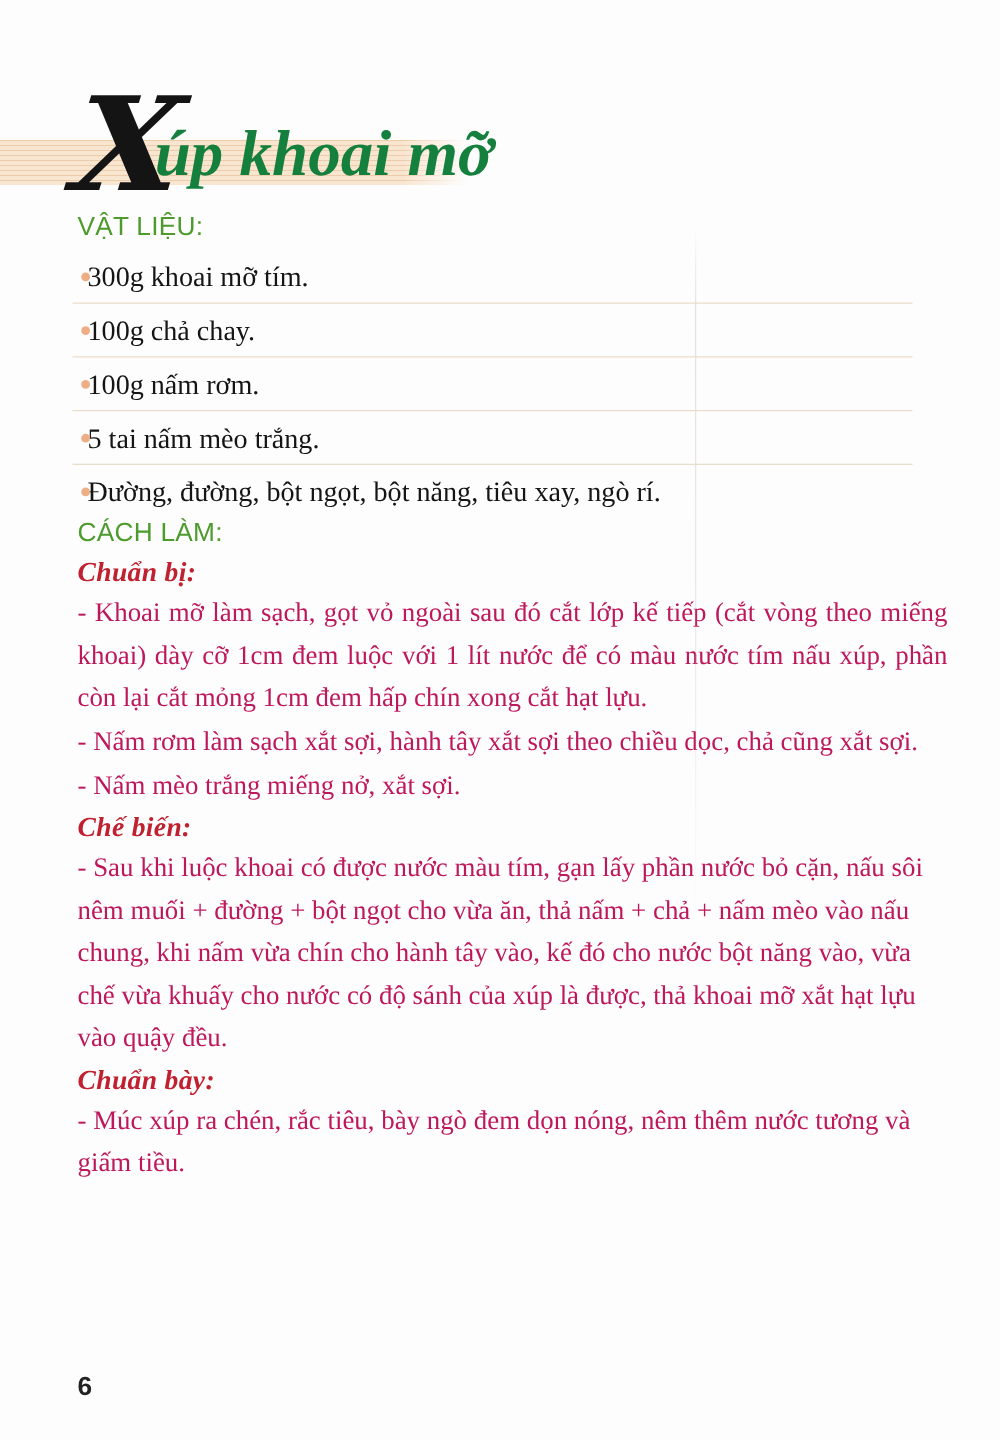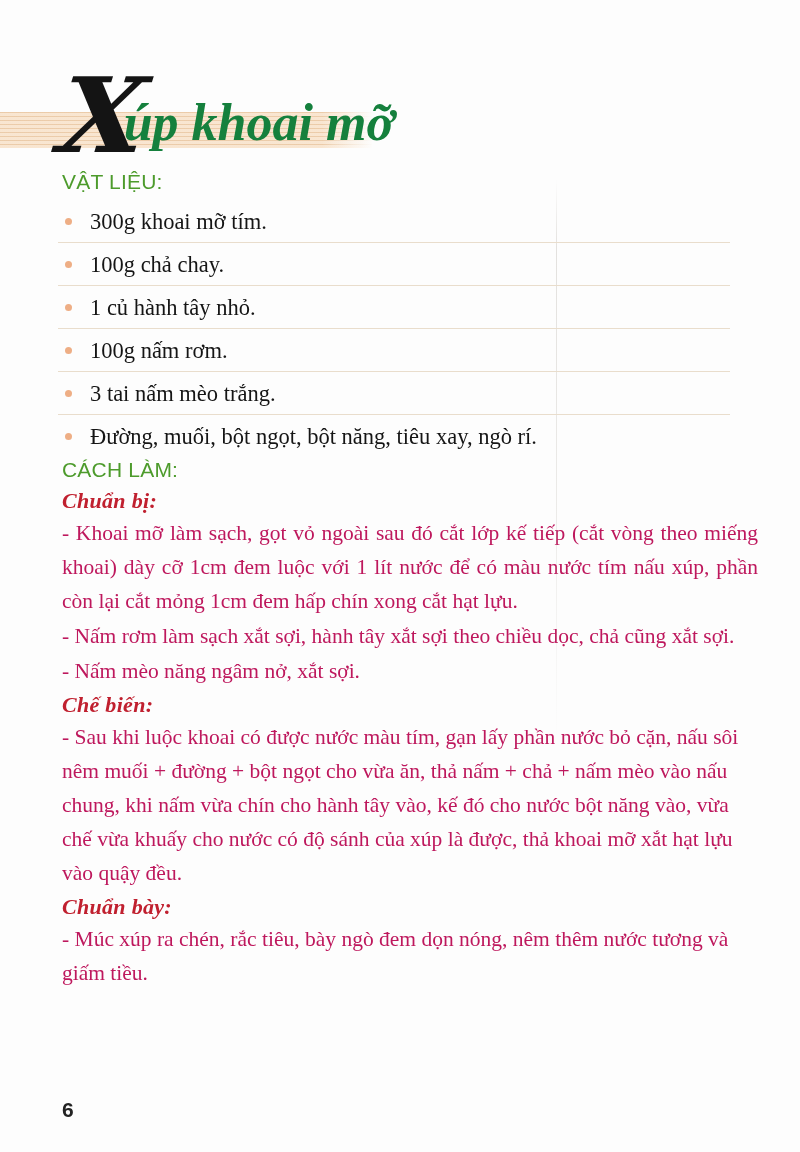"300g khoai mỡ tím." .ingredient { padding: 0 0 0 90px -> 0 0 0 70px }
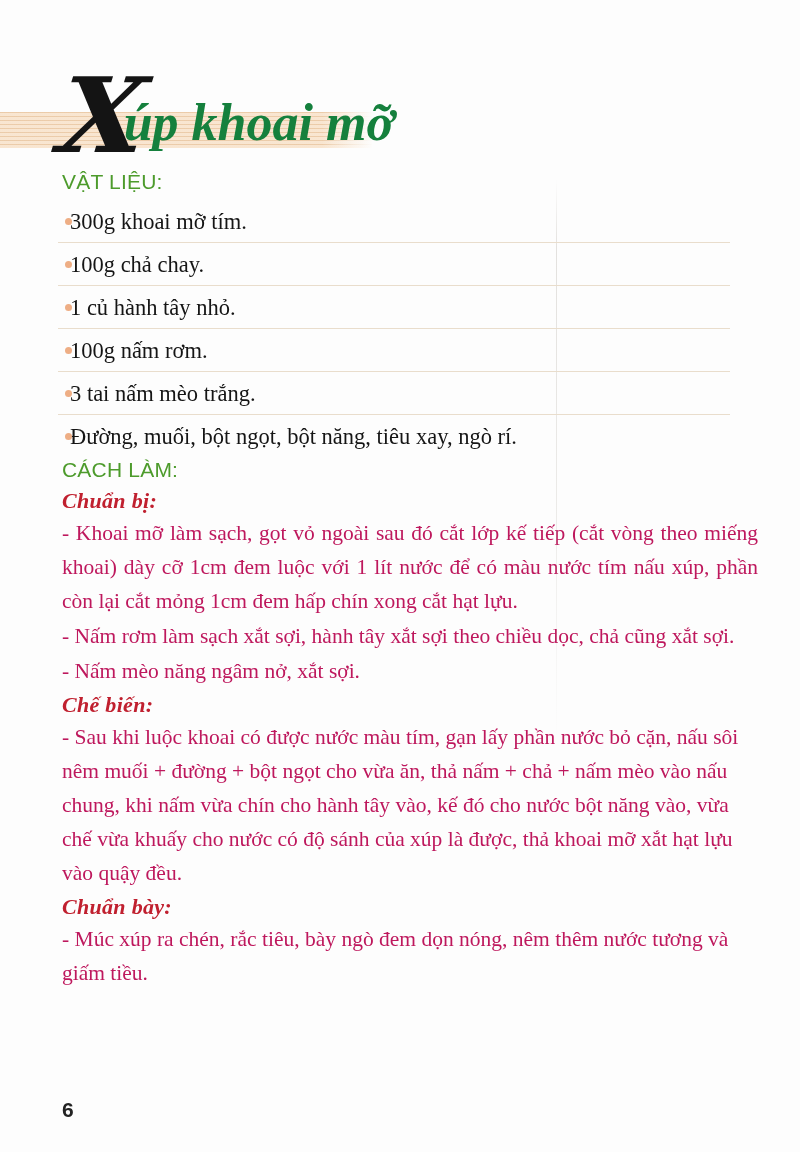"1 củ hành tây nhỏ." li.ingredient { html: <li> <span></span> <span>1 củ hành tây nhỏ.</span> <span></span> </li> -> none }
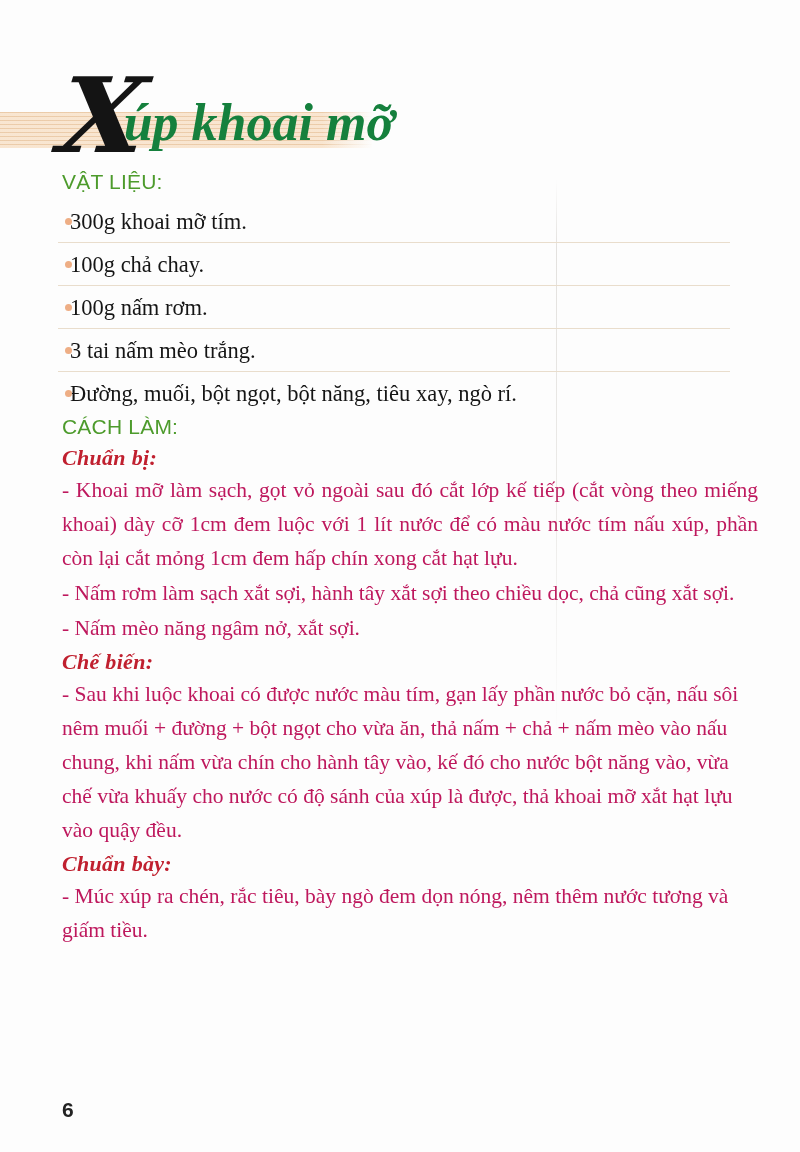"3 tai nấm mèo trắng." span { text: 3 -> 5 }
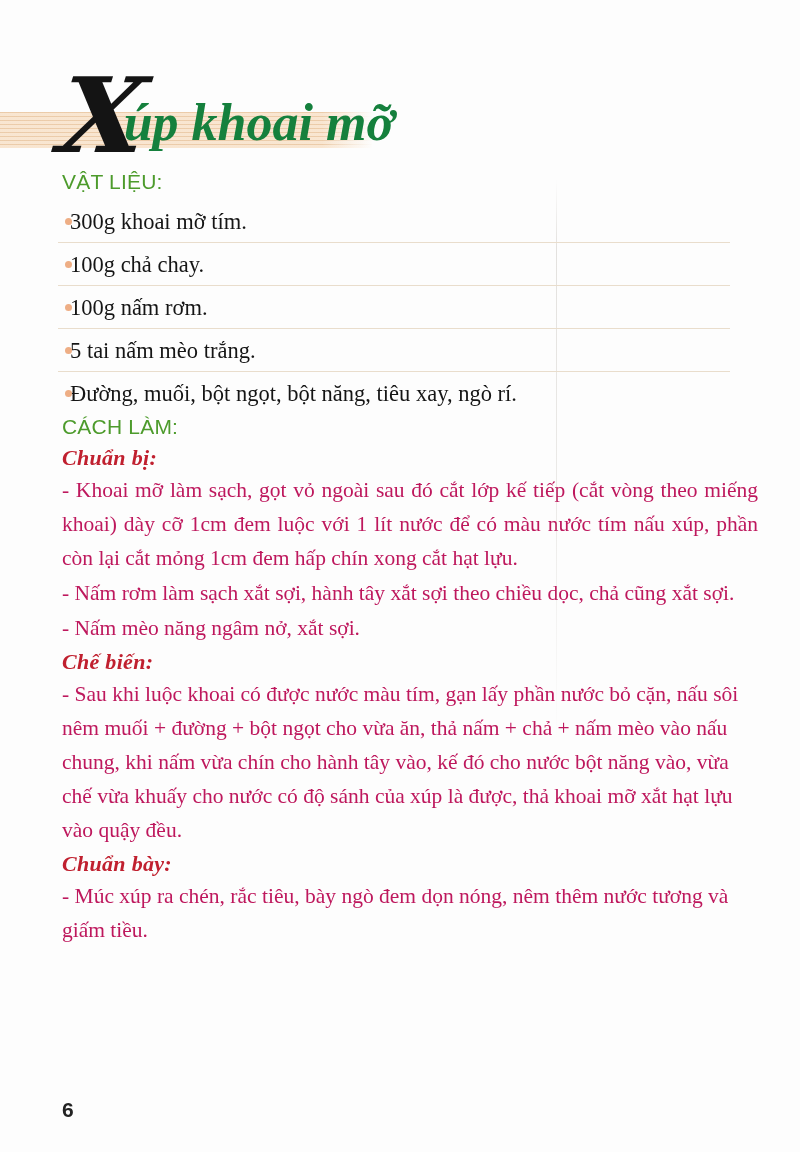"Đường, muối, bột ngọt, bột" span { text: muối -> đường }
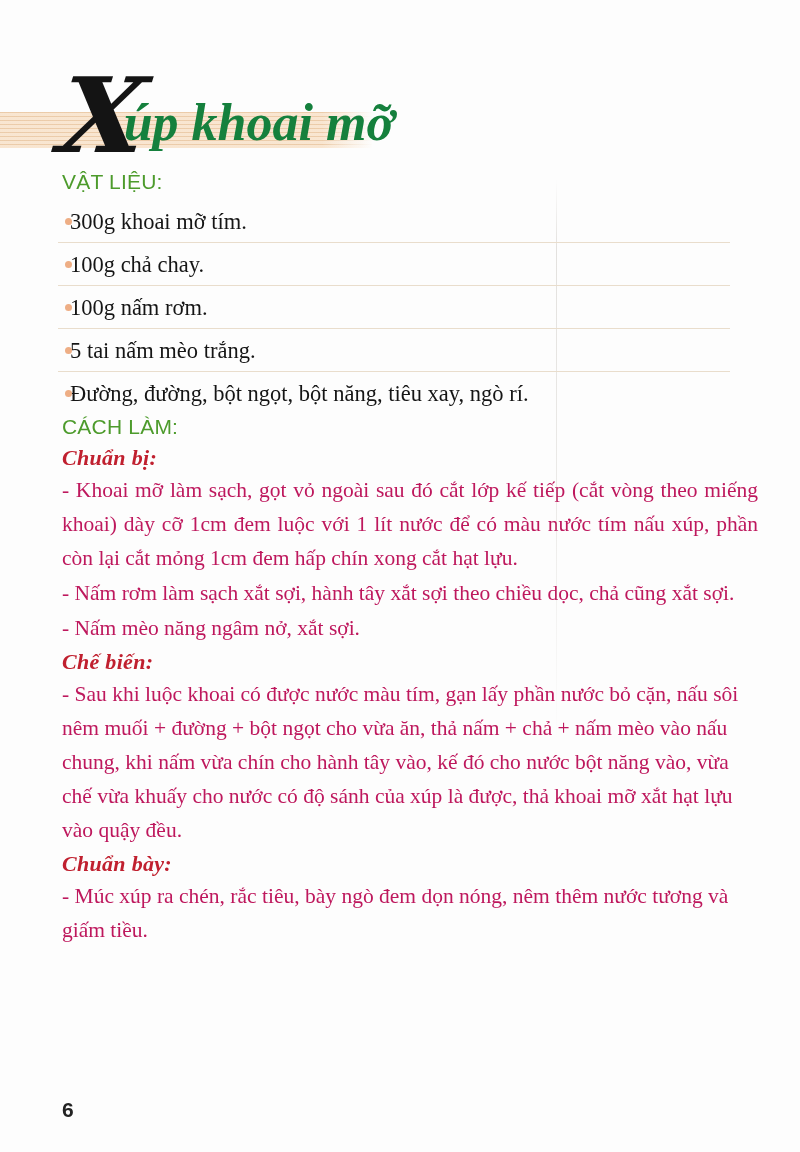"- Nấm mèo năng ngâm" p.para { text: năng ngâm -> trắng miếng }
